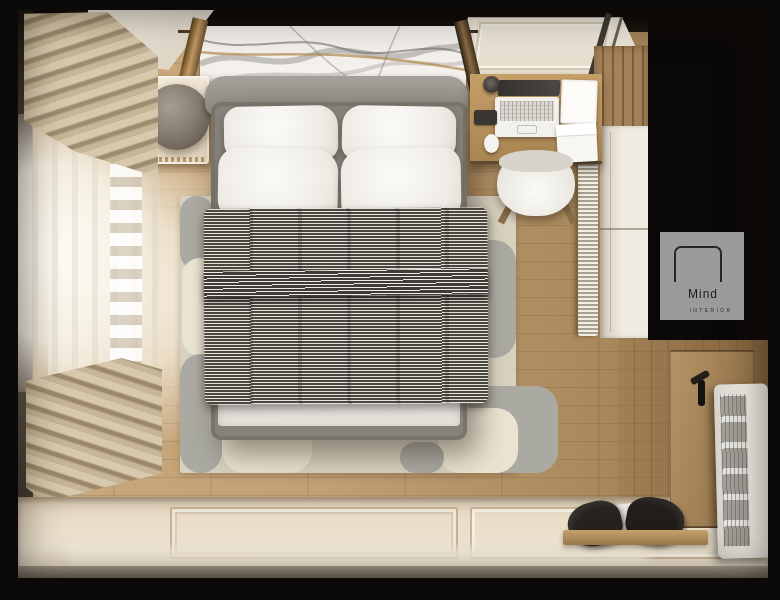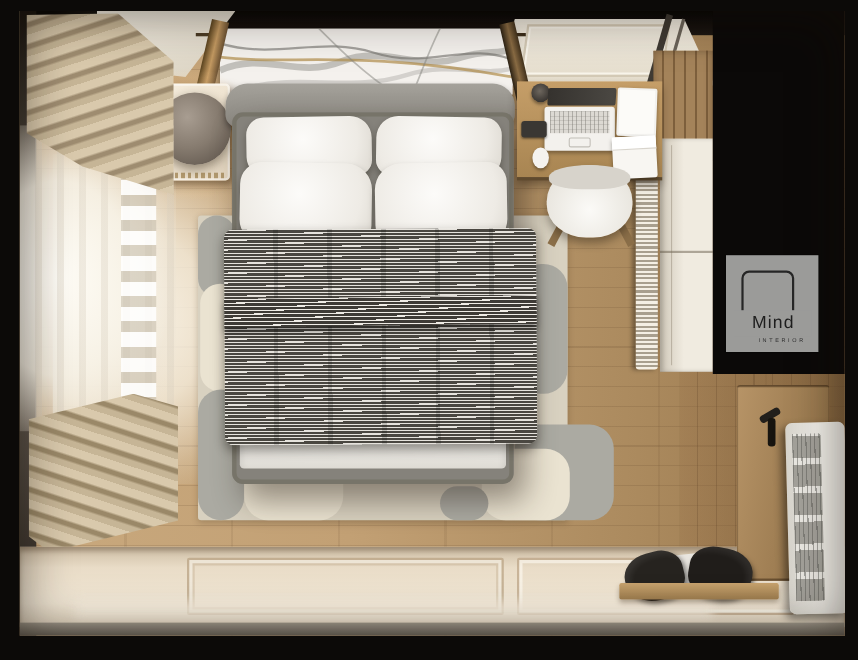"Mind" .logo-title { font-size: 16px -> 12px }
